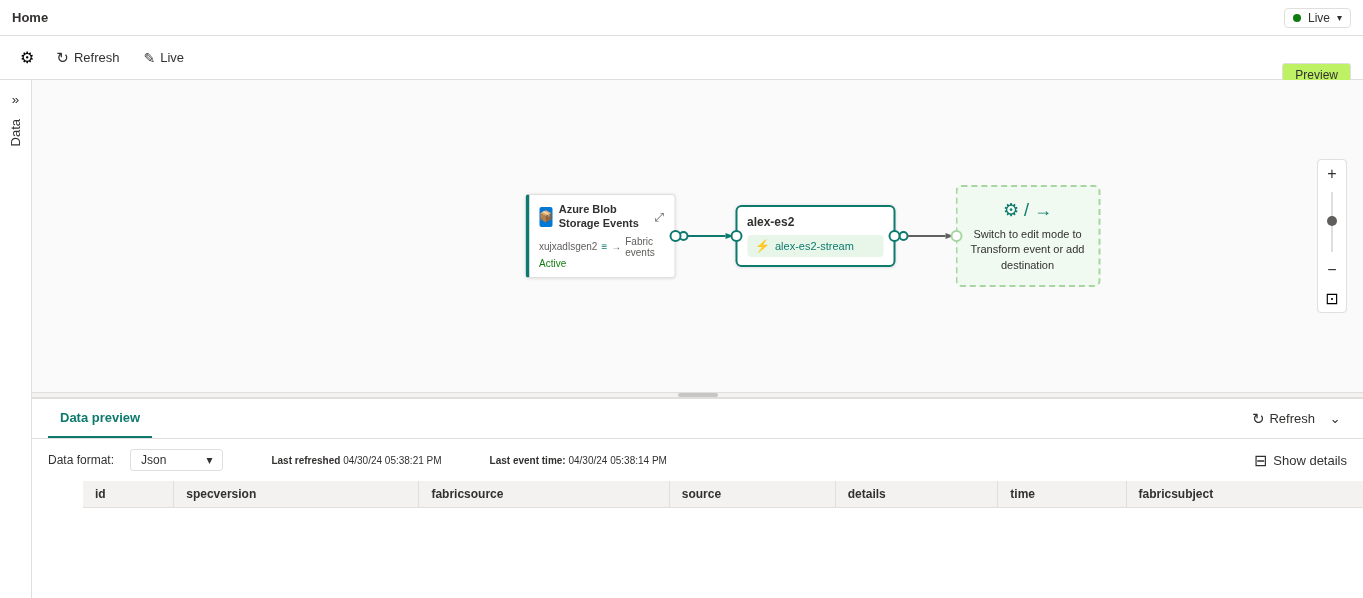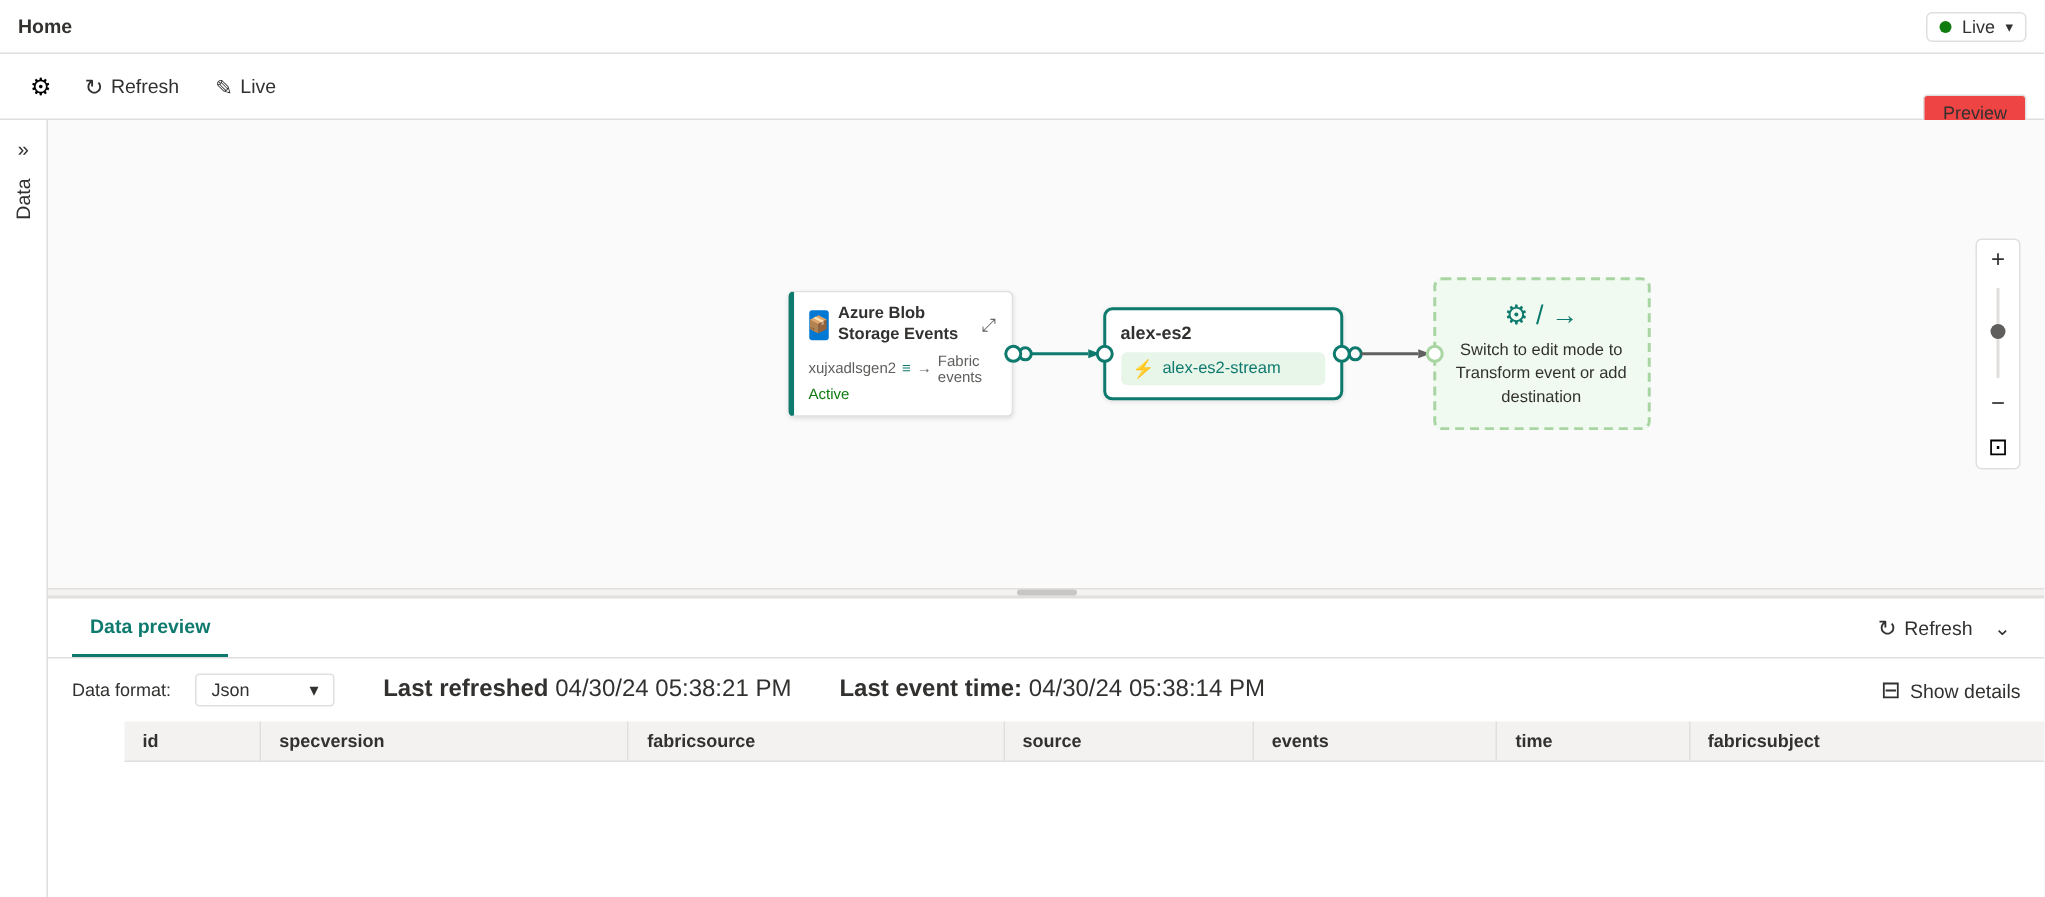"Preview" .preview-btn { background: #ef4444 -> #bef264 }
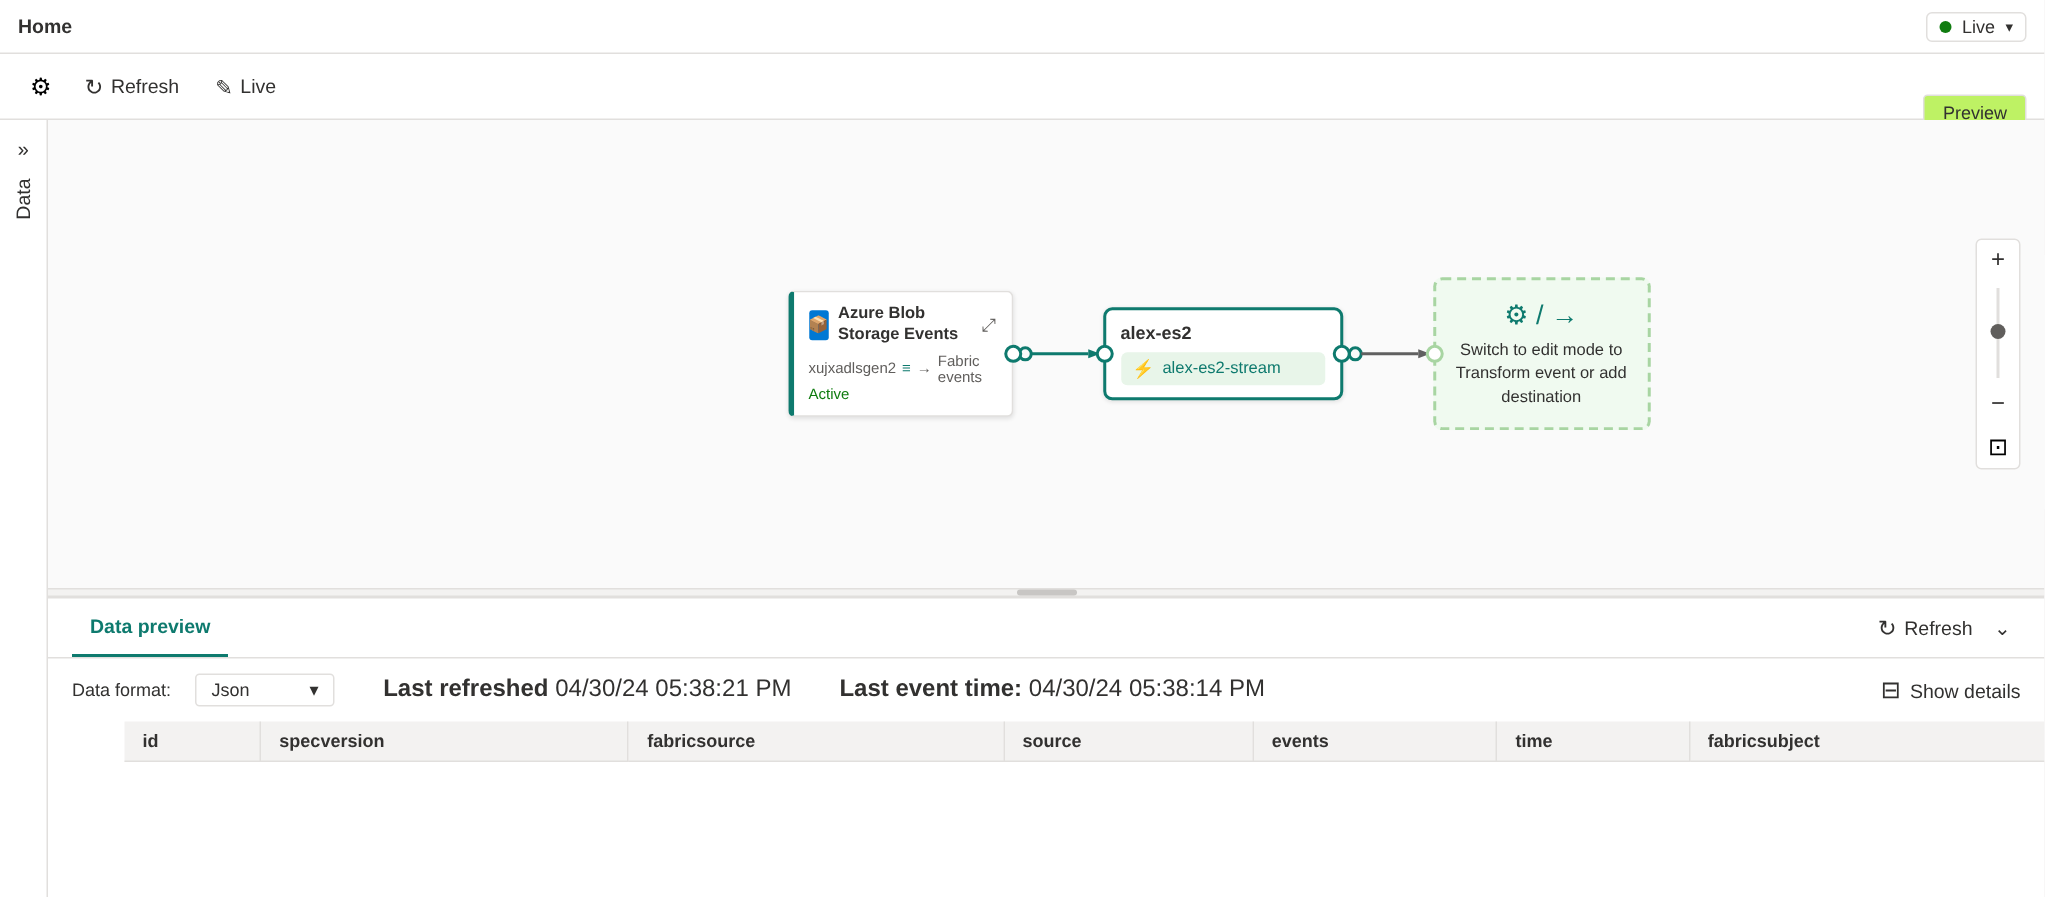"Last refreshed 04/30/24 05:38:21 PM" .last-refresh-info { font-size: 16px -> 10px; margin-left: 16px -> 32px }
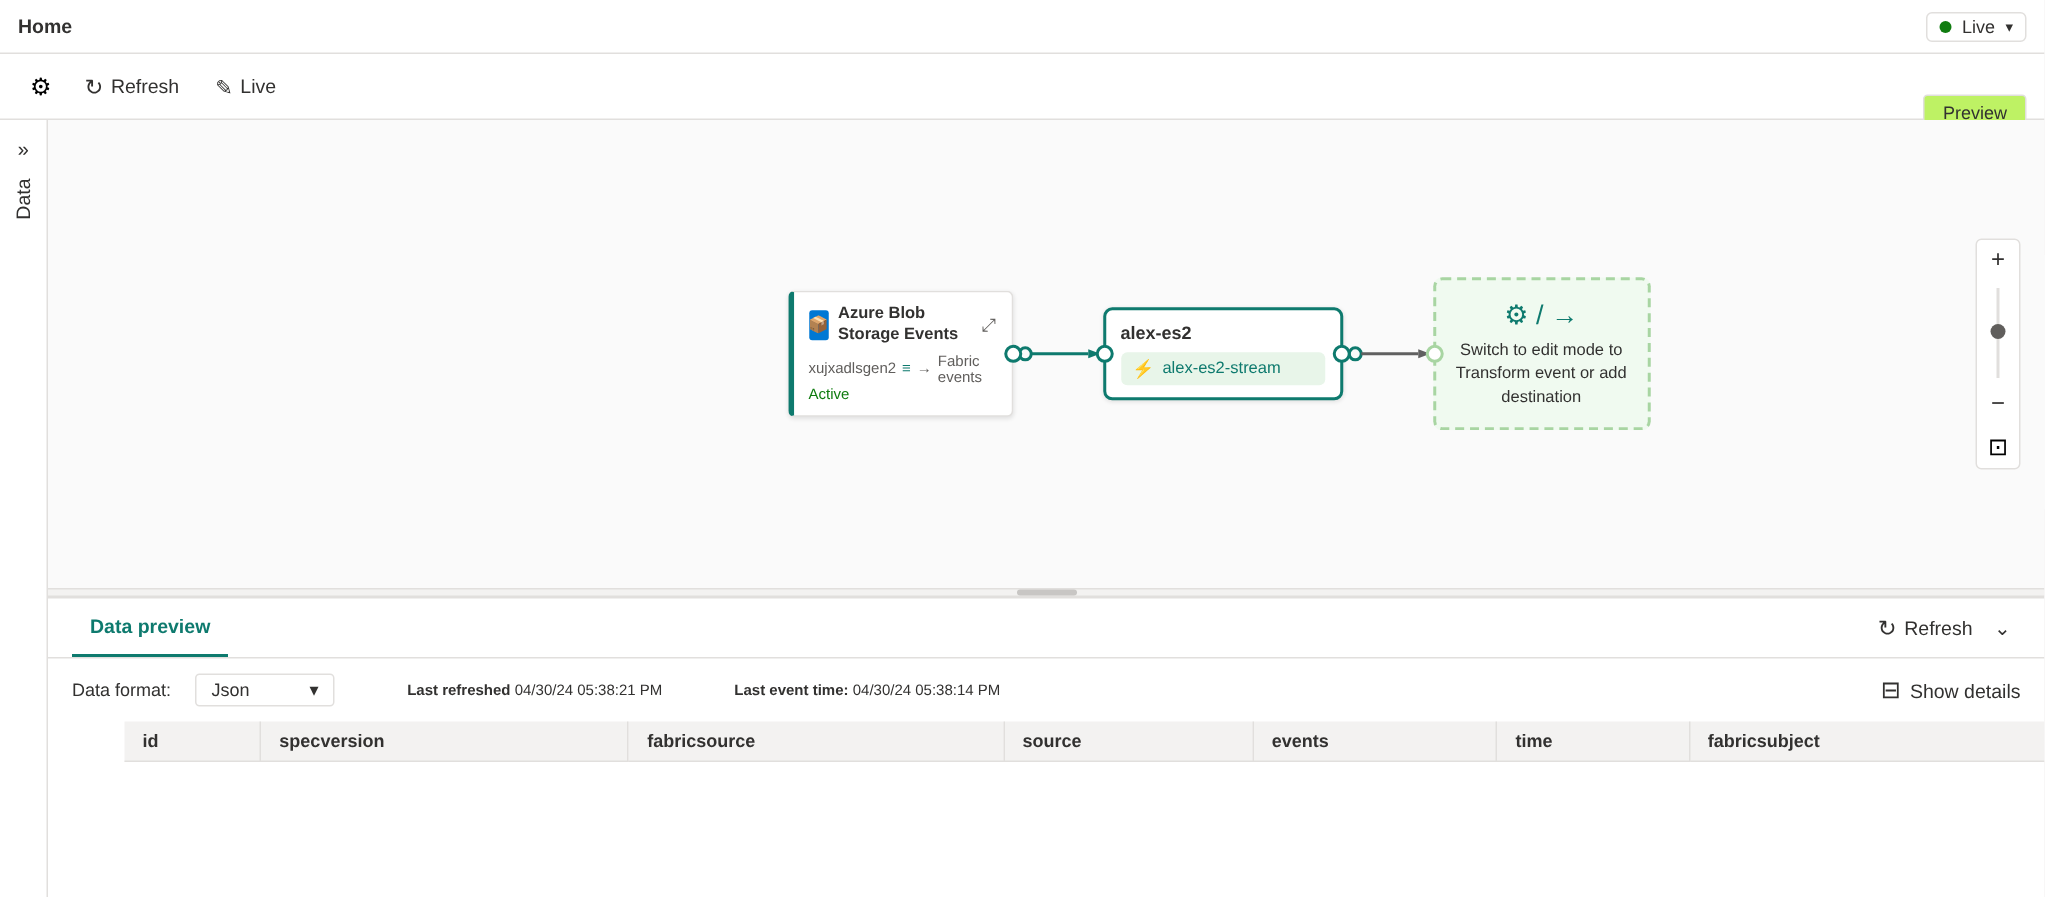"events" th { text: events -> details }
